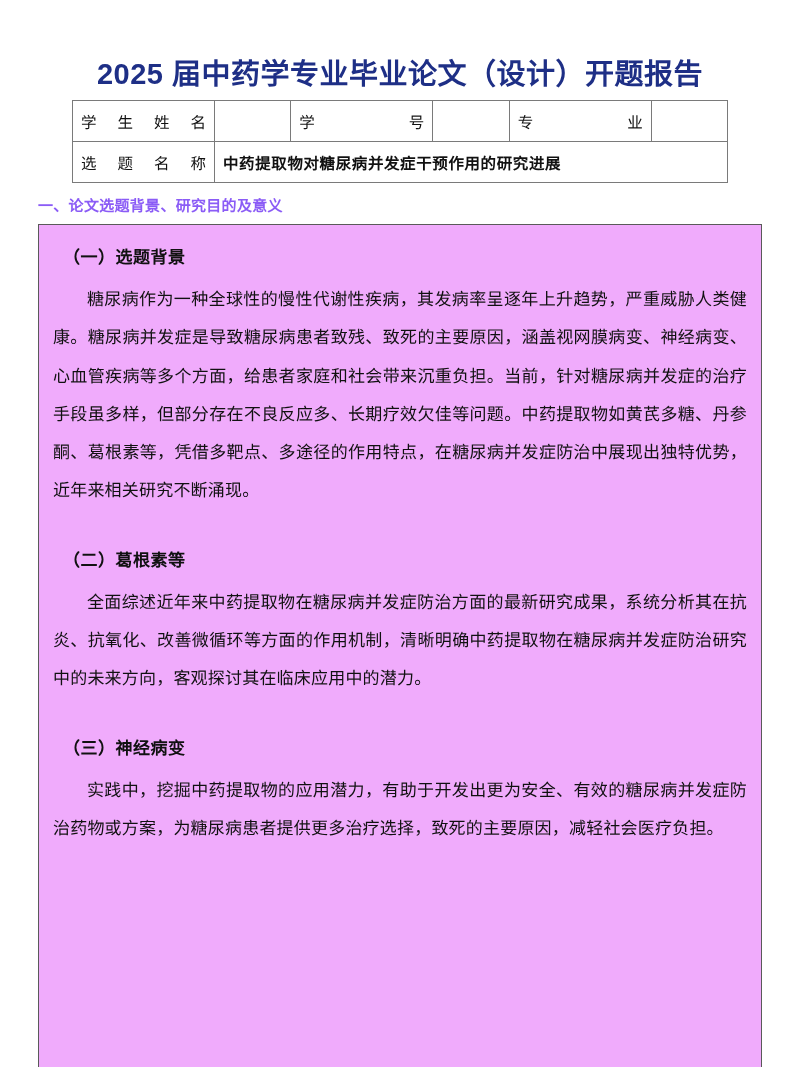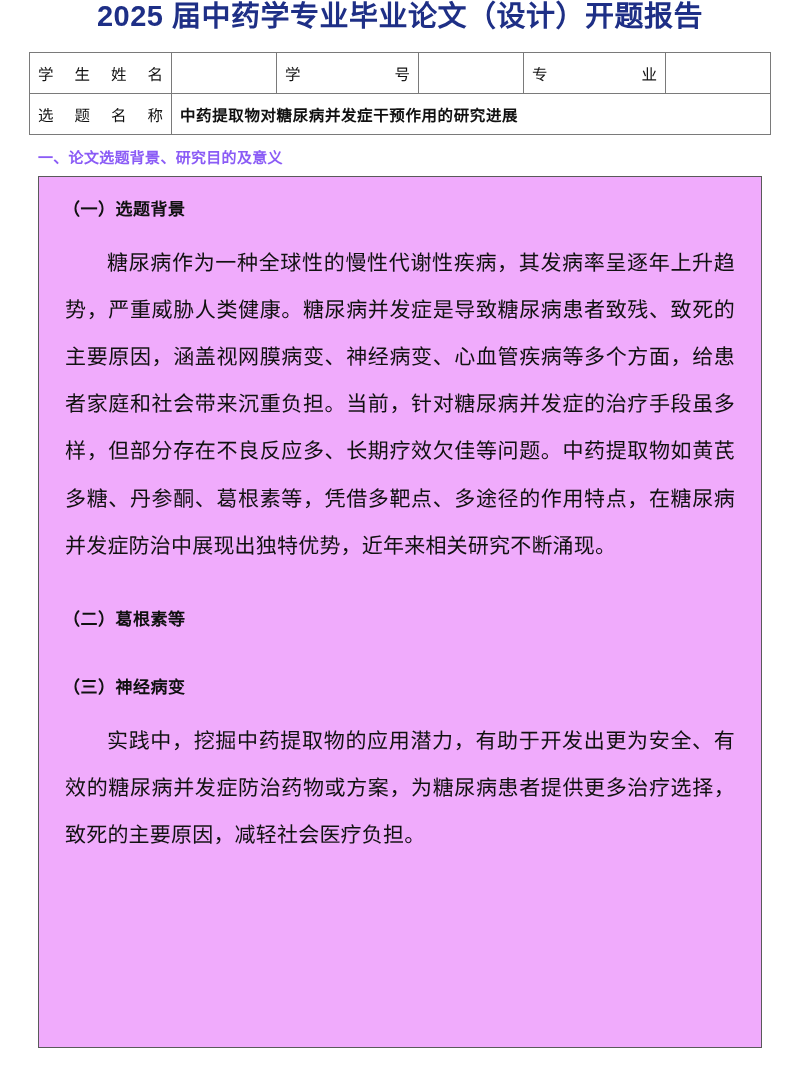"2025 届中药学专业毕业论文（设计）开题报告" .doc-title { padding-top: none -> 58px }
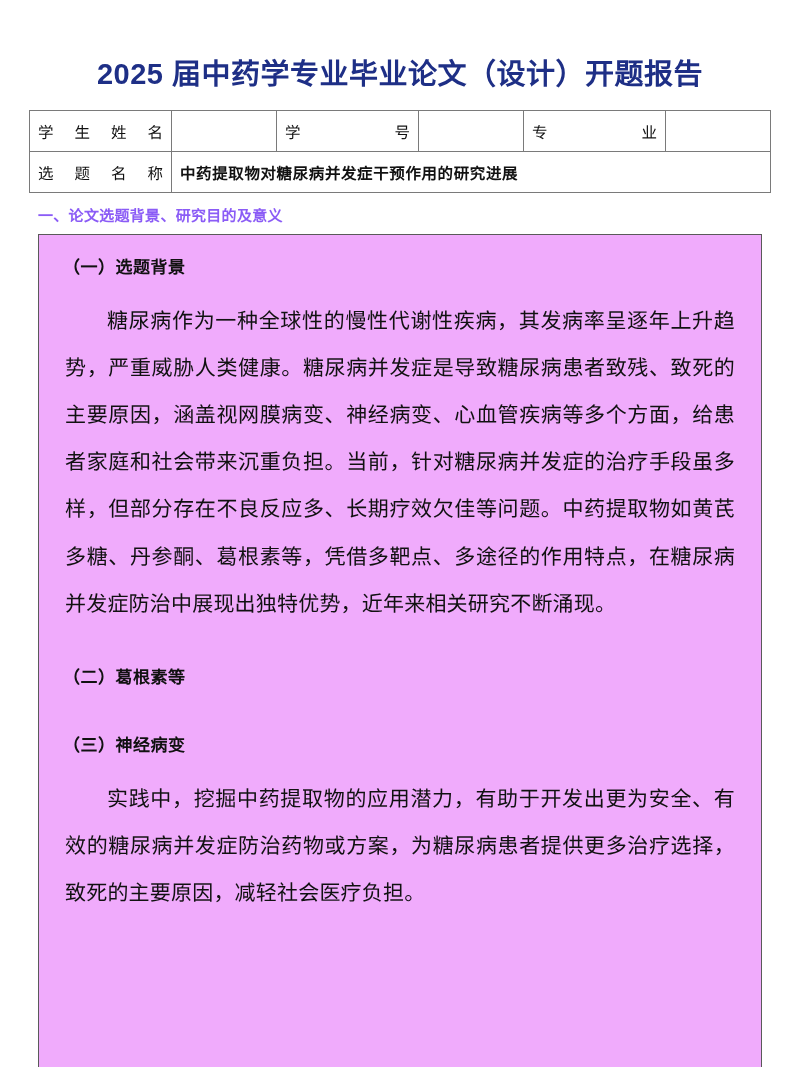"学生姓名" .info-table { margin: 19px auto 0 auto -> 9px auto 0 auto; width: 742px -> 656px }
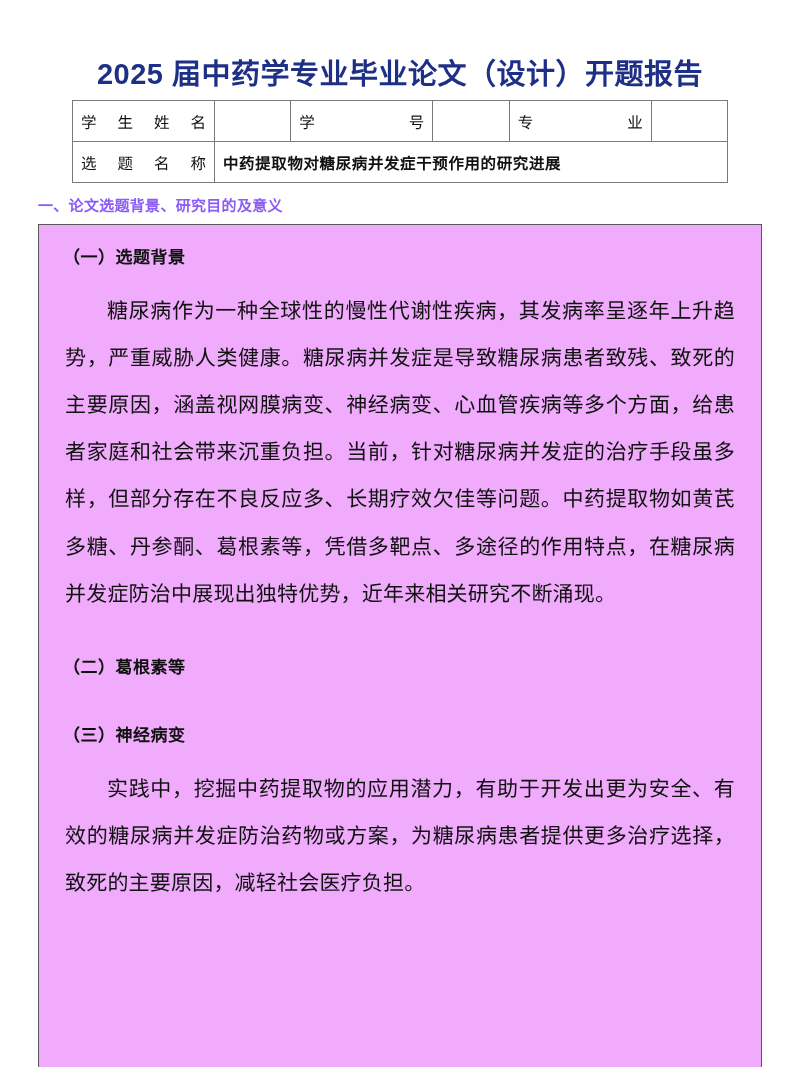"糖尿病作为一种全球性的慢性代谢性疾病，其发病率呈逐年上升趋势，严重威胁人类健康。" .para { font-size: 21px -> 17px; margin: 12px -> 0 }
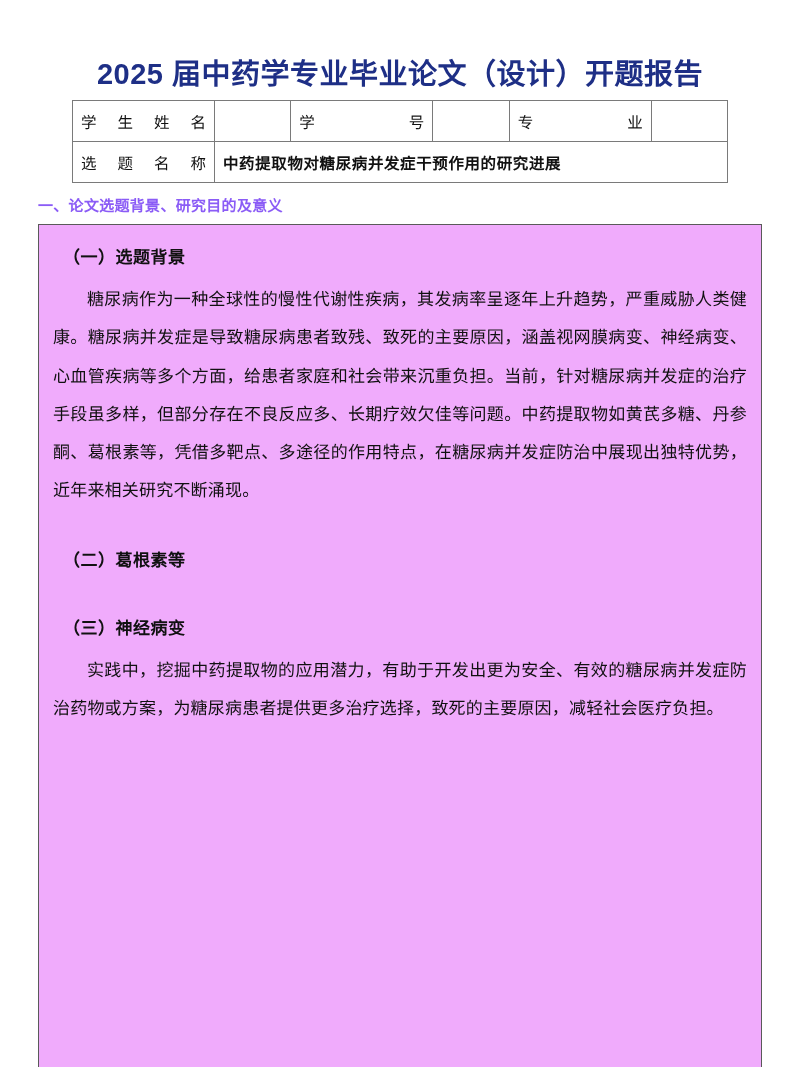"全面综述近年来中药提取物在糖尿病并发症防治方面的最新研究成果，系统分析其在抗炎、" p.para { html: none -> <p>全面综述近年来中药提取物在糖尿病并发症防治方面的最新研究成果，系统分析其在抗炎、抗氧化、改善微循环等方面的作用机制，清晰明确中药提取物在糖尿病并发症防治研究中的未来方向，客观探讨其在临床应用中的潜力。</p> }
